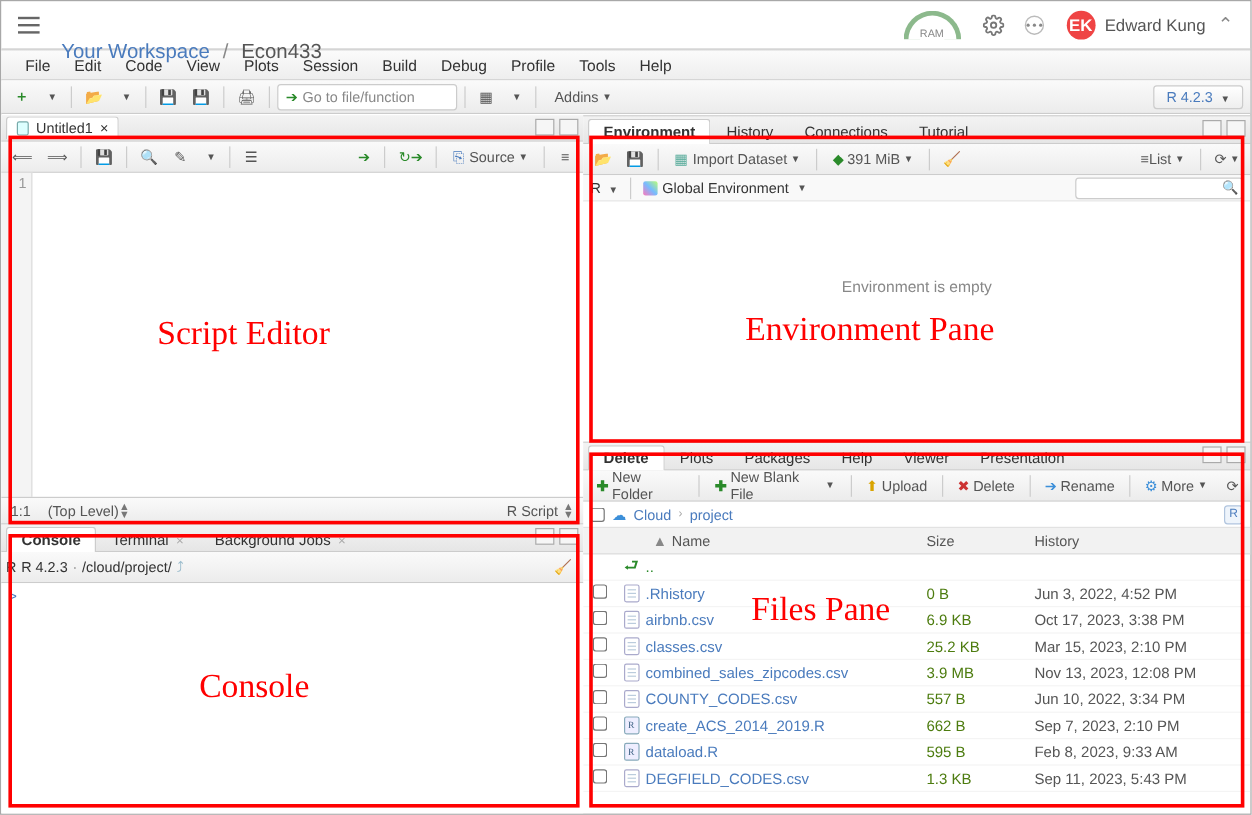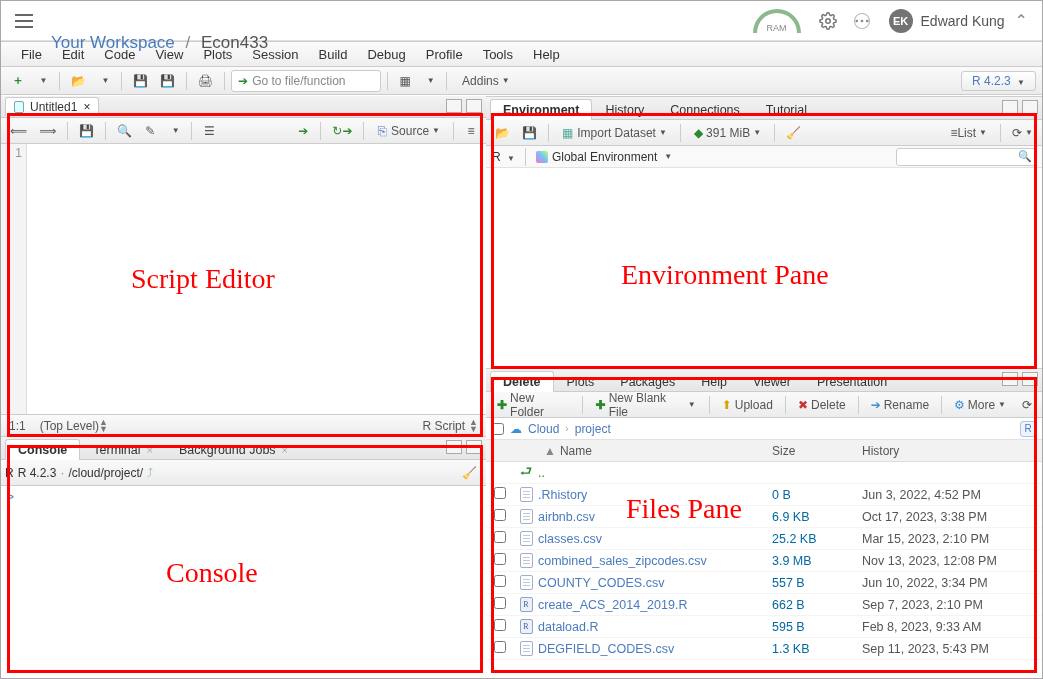"EK" .cloud-bar .avatar { background: #737373 -> #ef4444; font-size: 11px -> 14px }
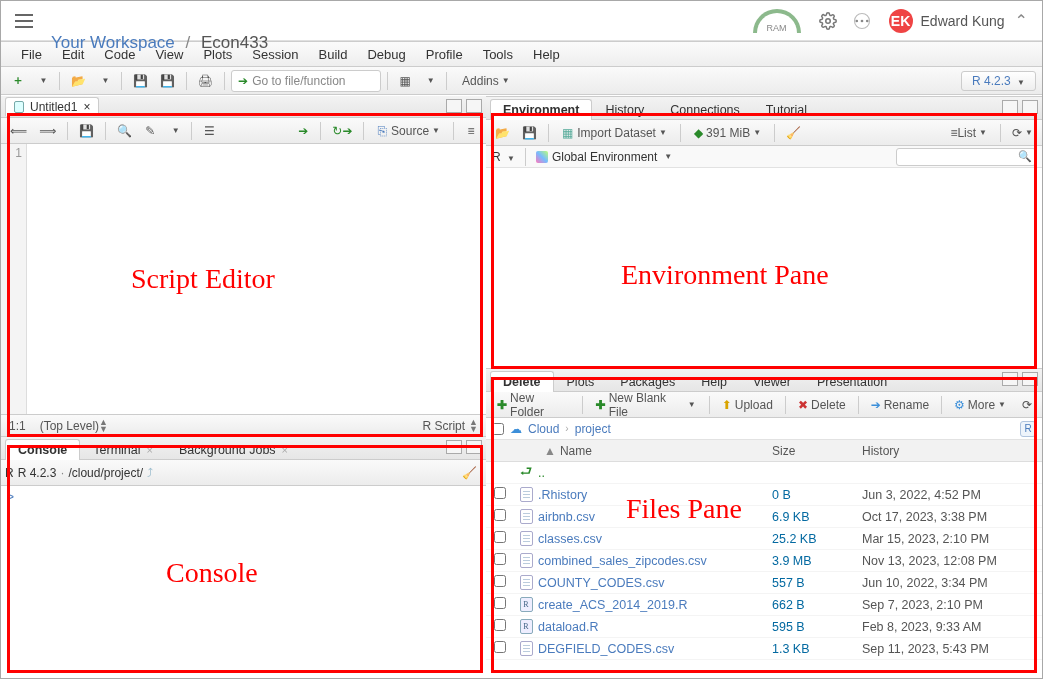"Environment is empty" div.env-body { html: none -> <div> <div>Environment is empty</div> </div> }
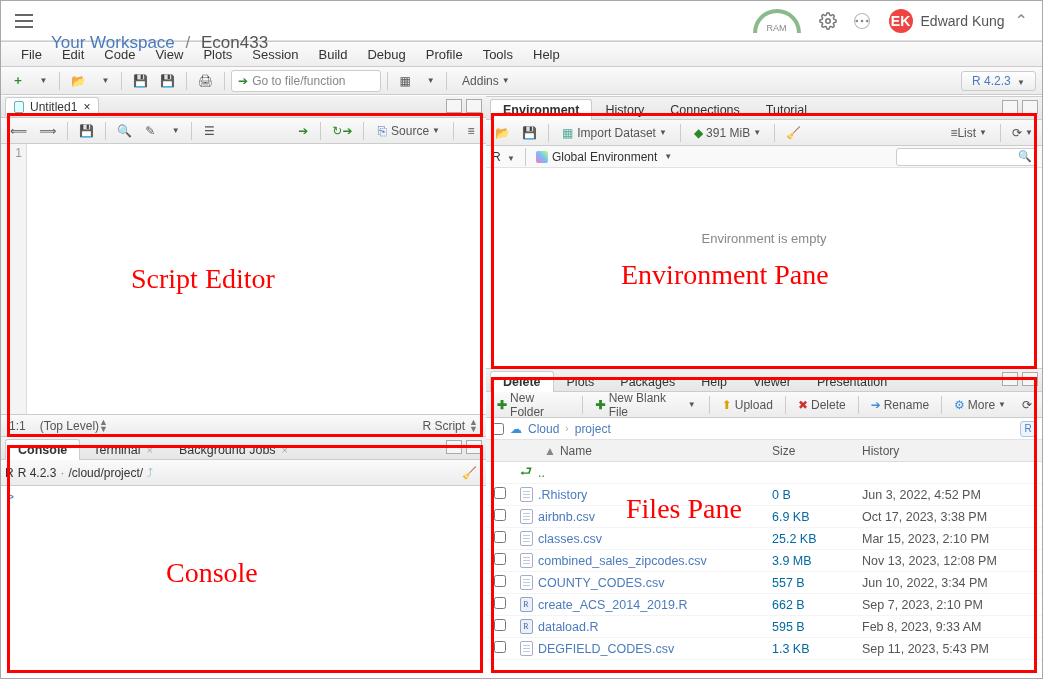"0 B" .frow .fsize { color: #0369a1 -> #4d7c0f }
